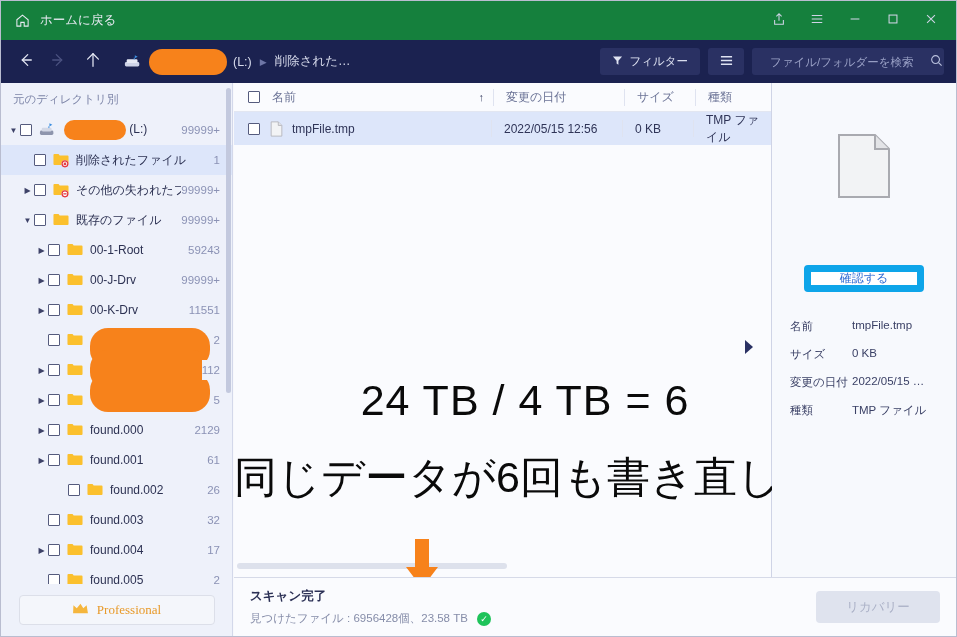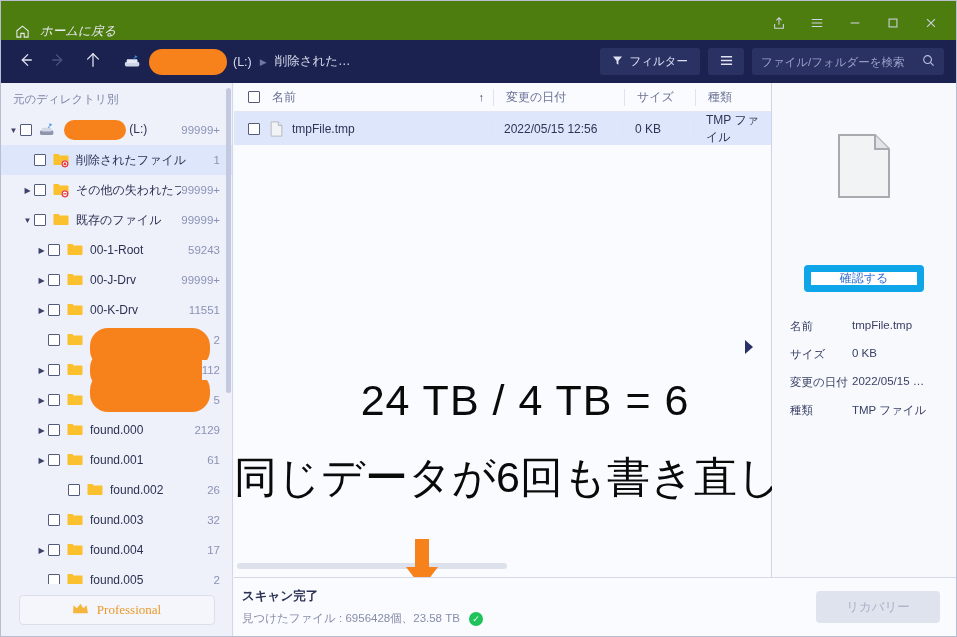"ホームに戻る" .titlebar { align-items: flex-end -> center; background: #4d7c0f -> #15803d; font-style: italic -> none }
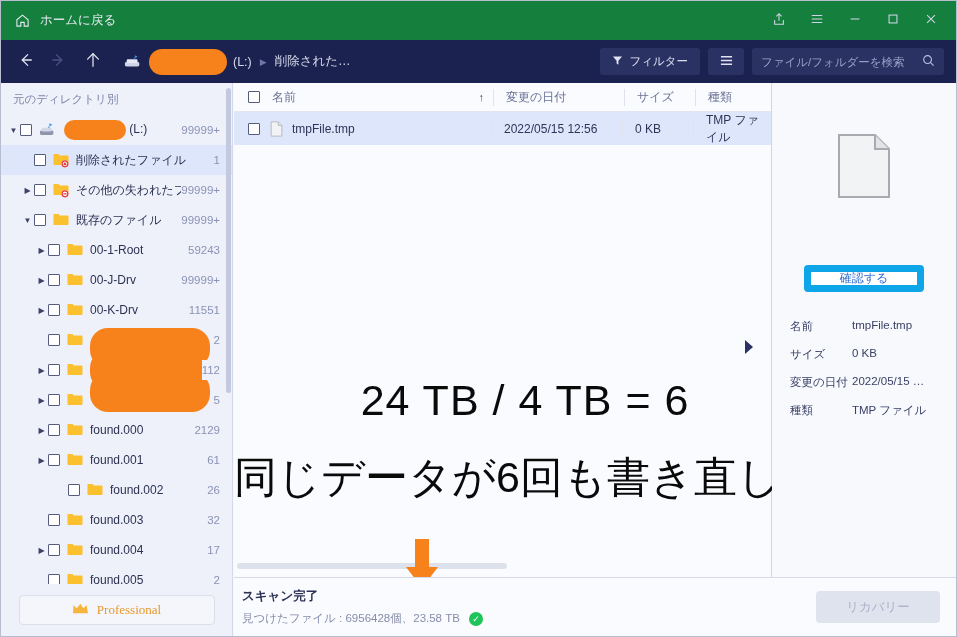"ファイル/フォルダーを検索" .search-box { padding: 0 9px -> 0 18px }
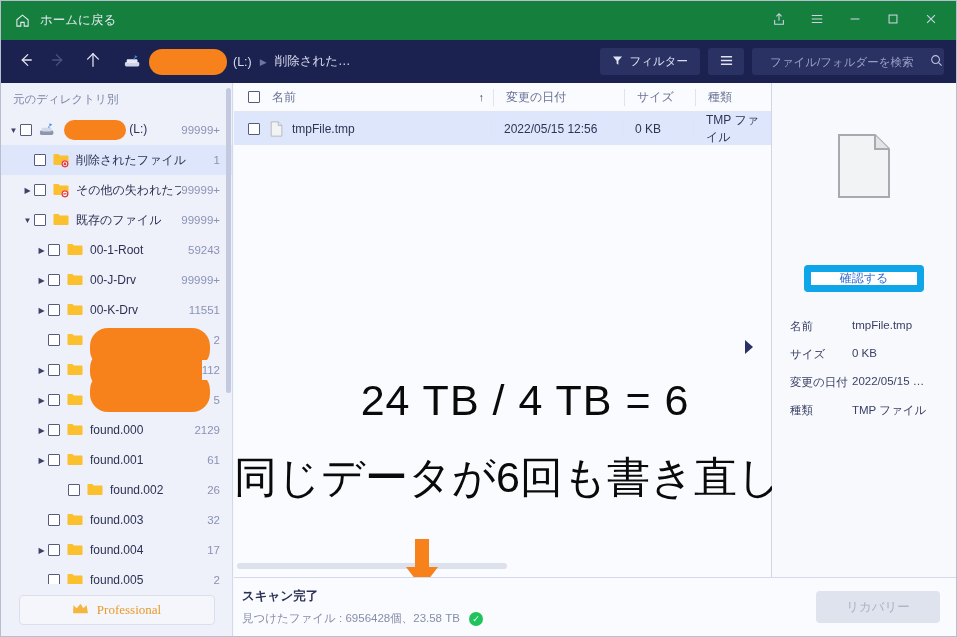"スキャン完了" .st-text { padding-left: 8px -> 16px }
